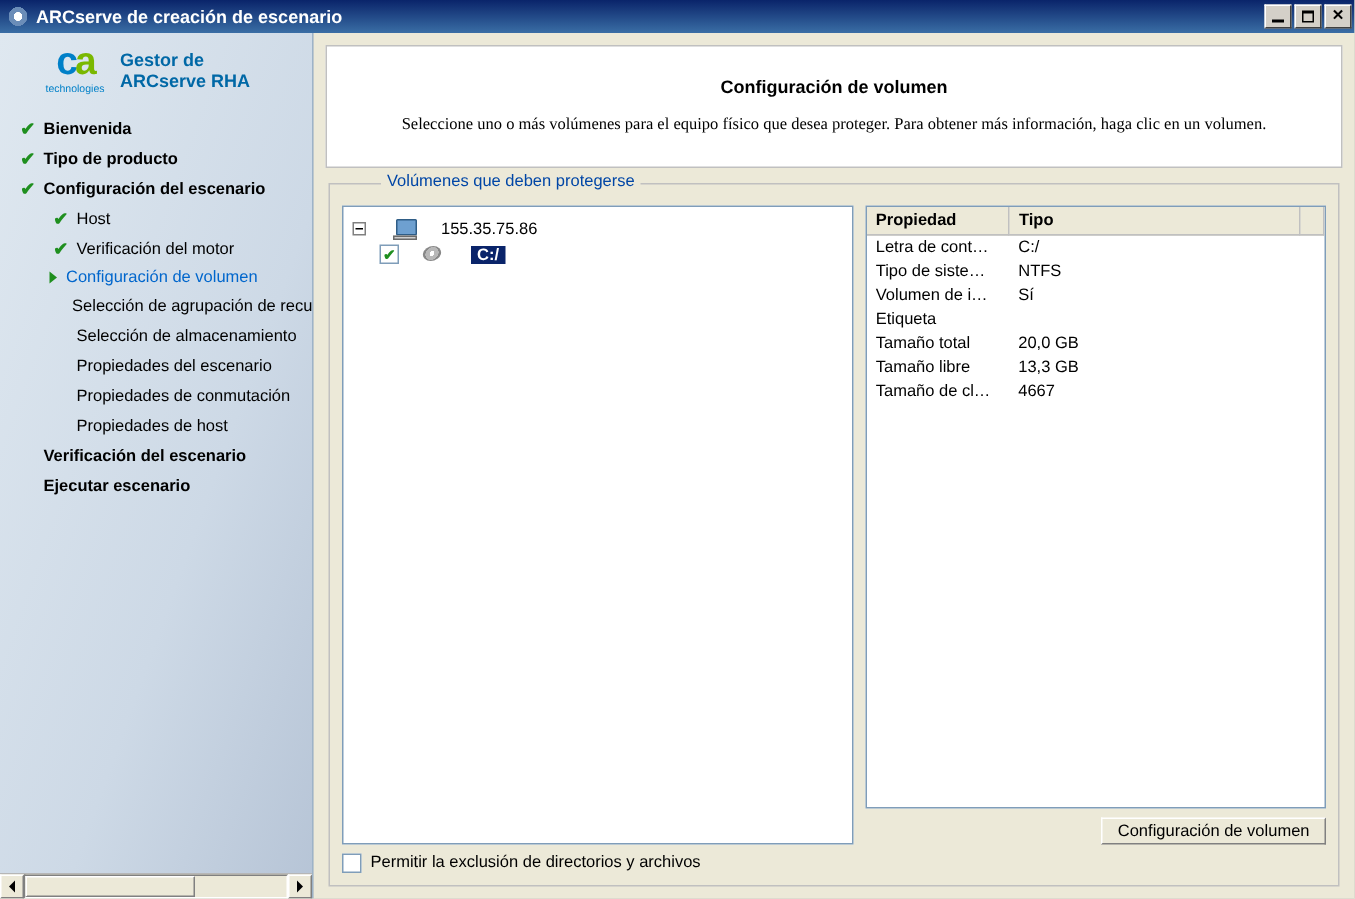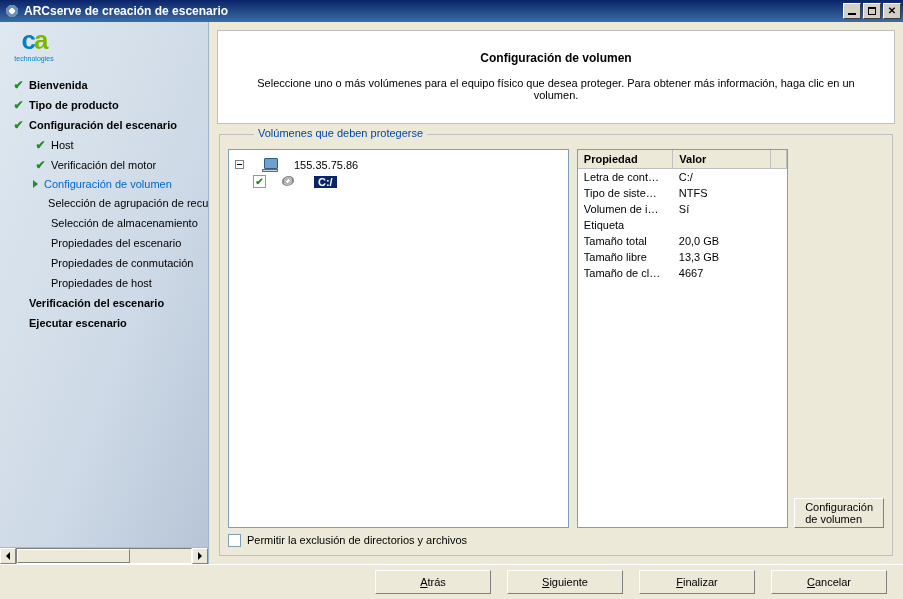"ca" .sidebar .brand { padding: 8px 6px 10px 10px -> 8px 6px 10px 26px }
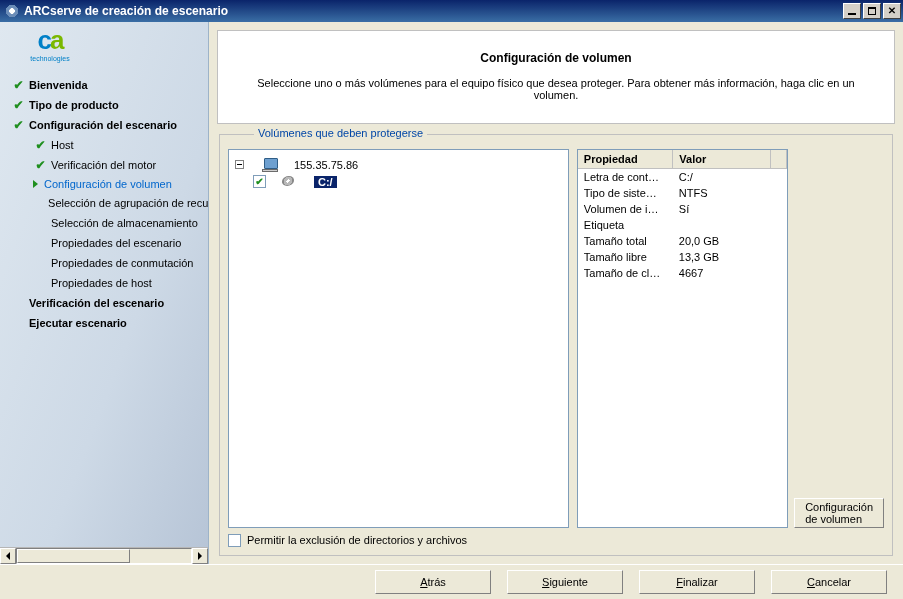"Gestor de" div.prod { html: none -> <div> <span>Gestor de</span><br> <span>ARCserve RHA</span> </div> }
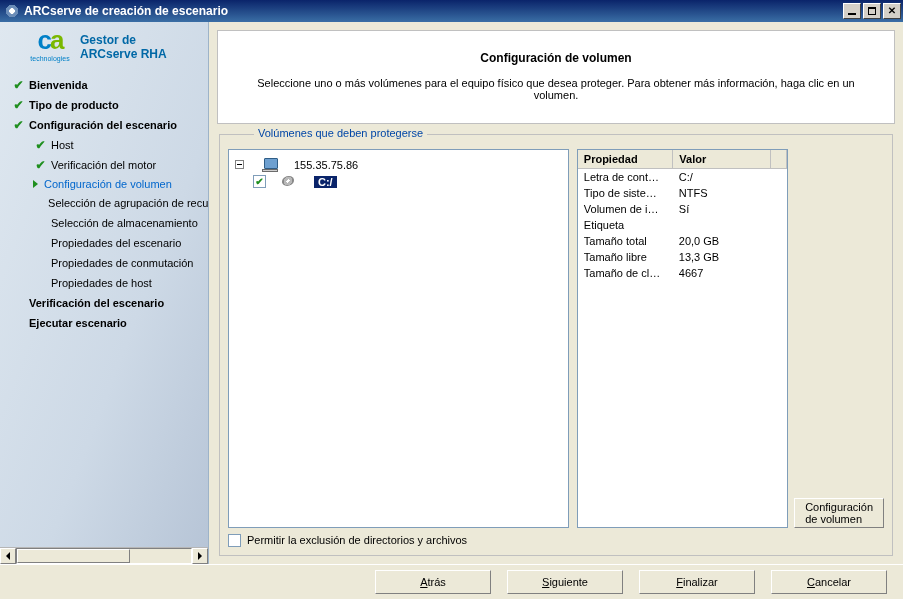"Seleccione uno o más volúmenes" .header-panel .h-sub { font-family: none -> Liberation Serif, serif }
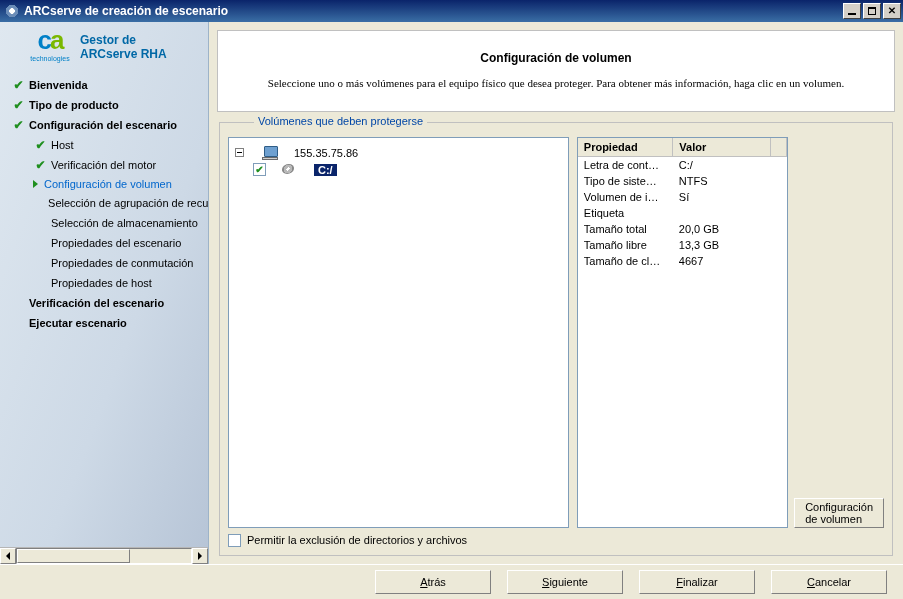"Propiedad" .props-wrap { flex-direction: row -> column }
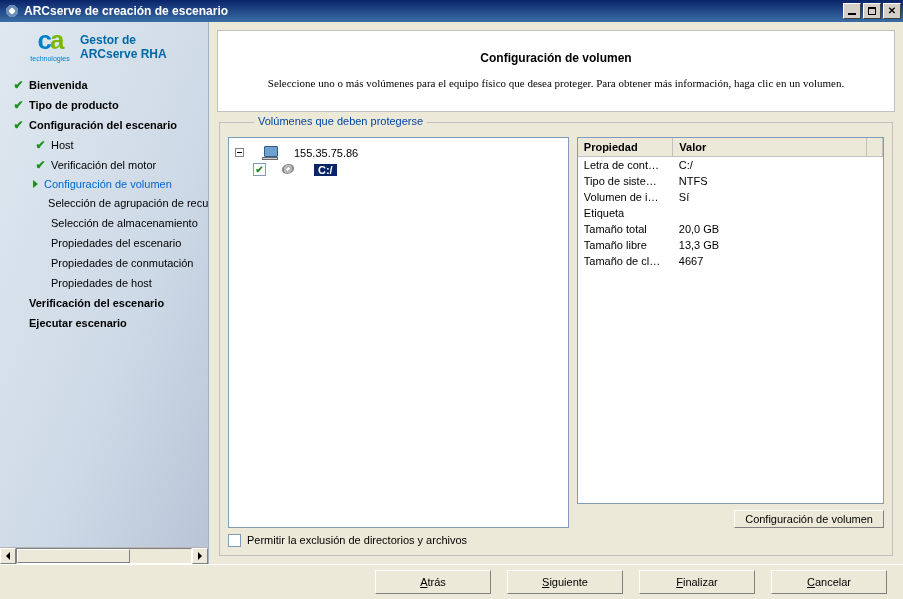"Valor" th { text: Valor -> Tipo }
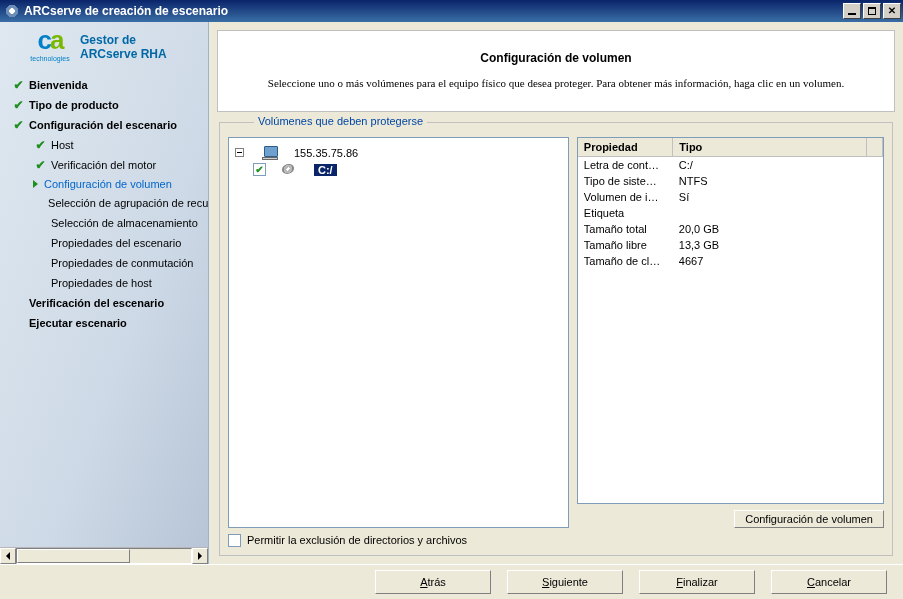"Atrás" div.footer { html: <div> <div> <span><span>A</span>trás</span> </div> <div> <span><span>S</span>iguiente</span> </div> <div> <span><span>F</span>inalizar</span> </div> <div> <span><span>C</span>ancelar</span> </div> </div> -> none }
